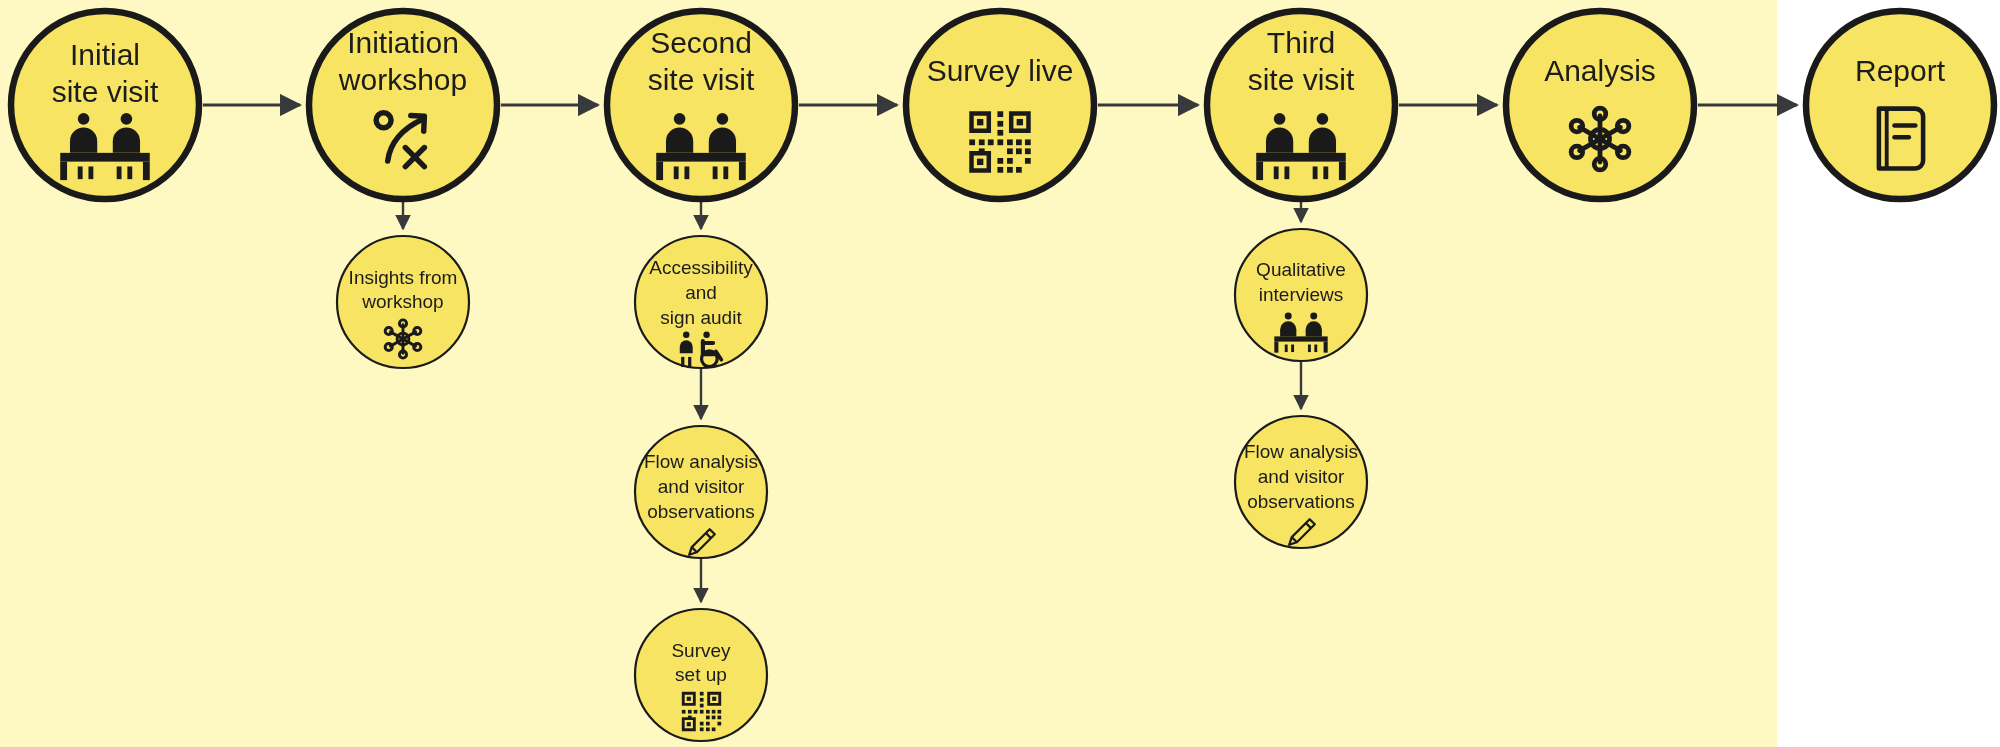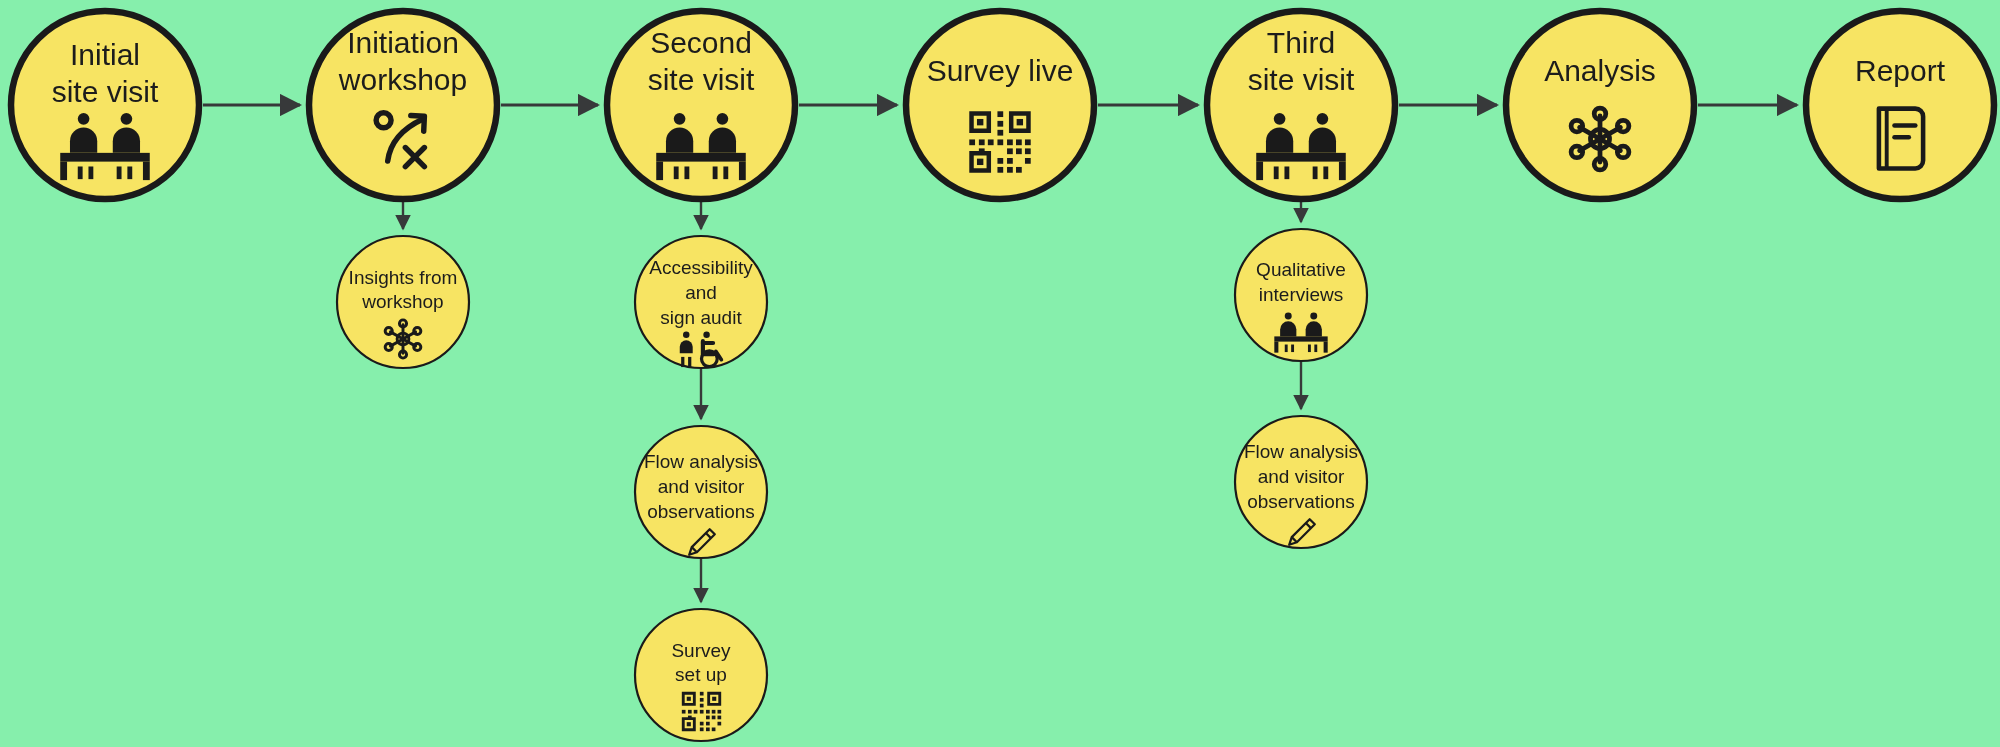"Initial" #stage { background: #86efac -> #fef9c3; width: 2000px -> 1777px }
